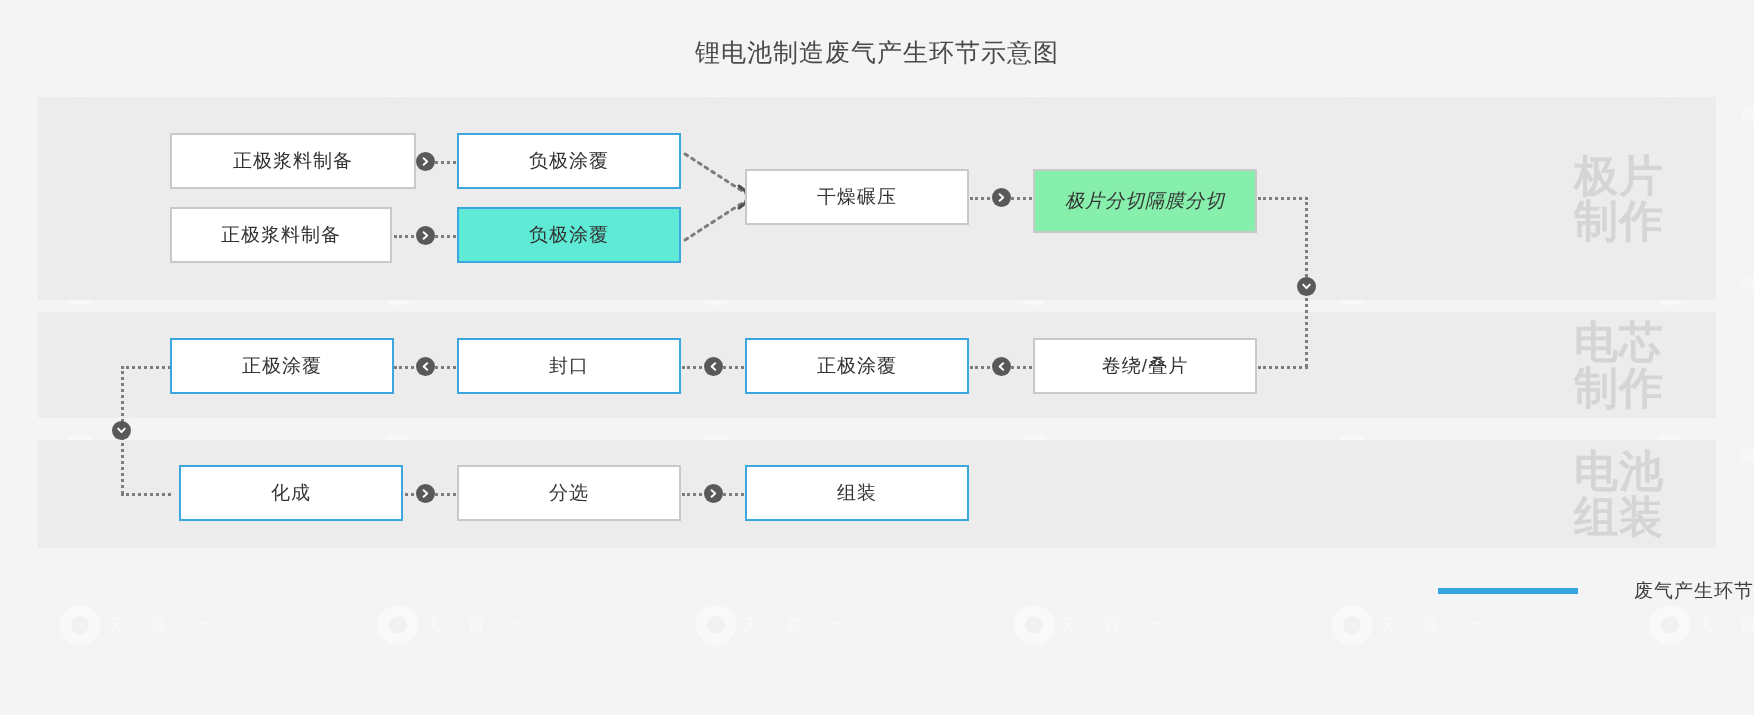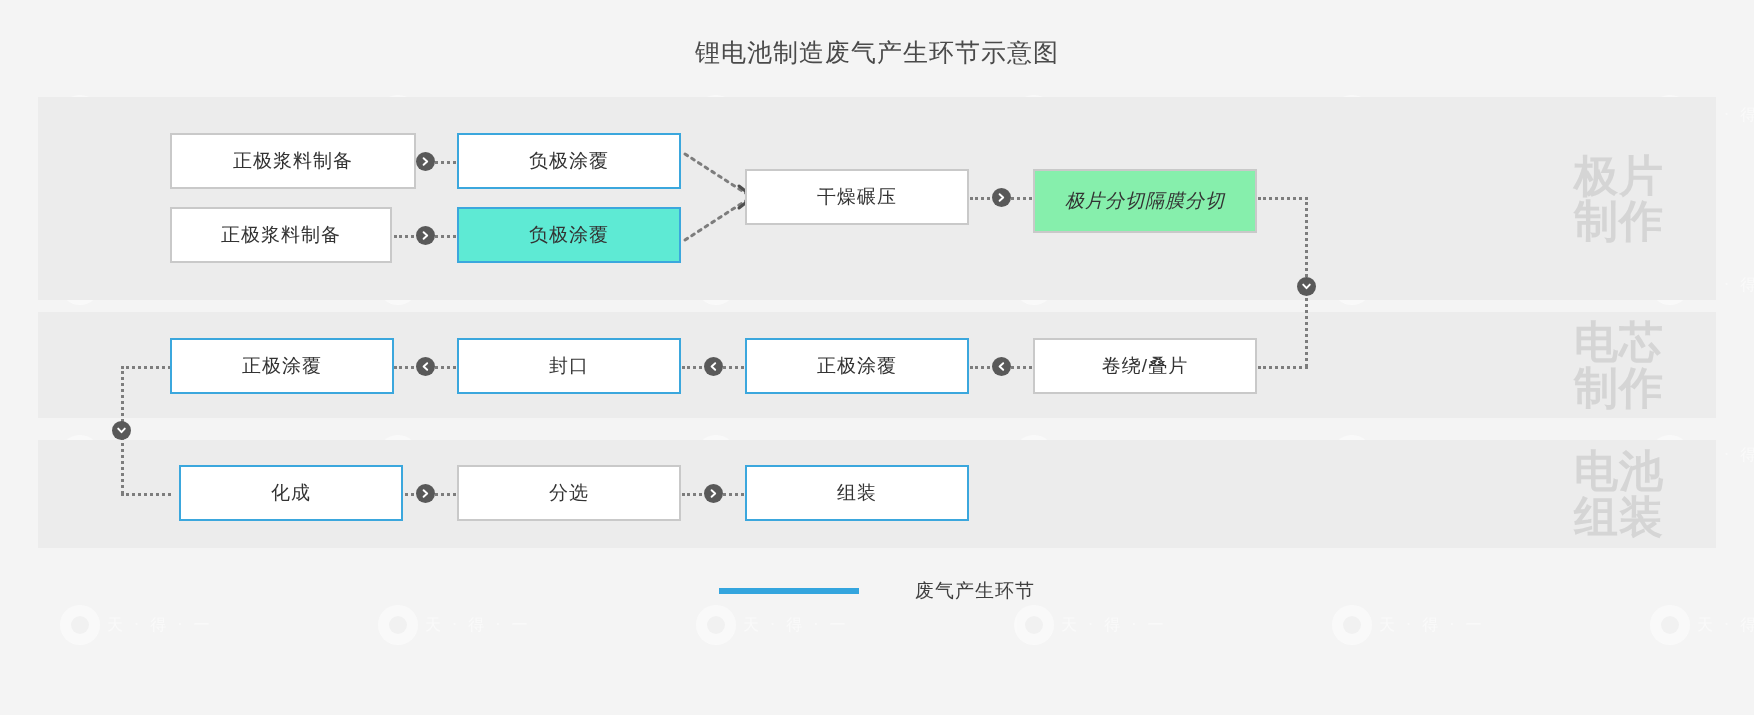"废气产生环节" #legend { justify-content: center -> flex-end }
